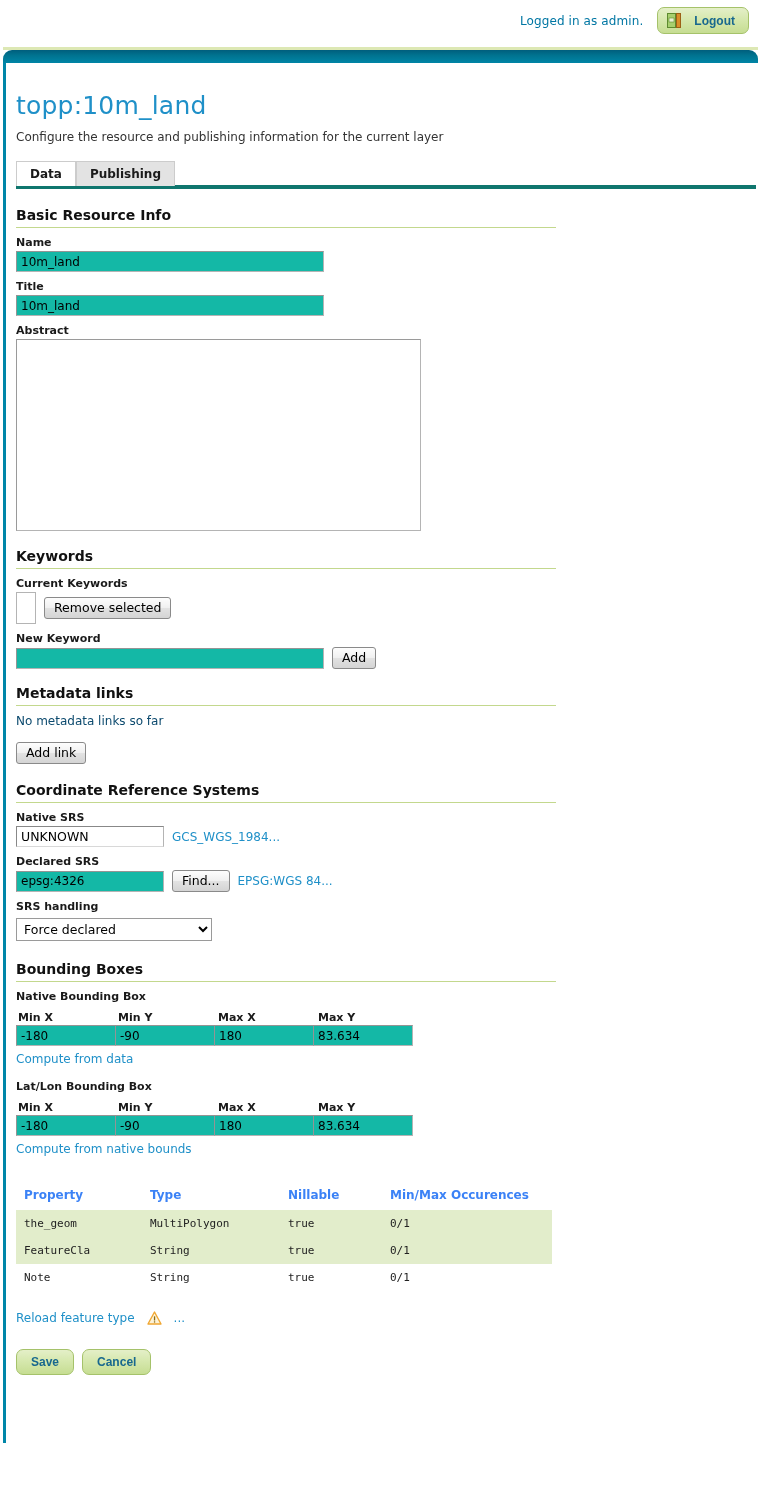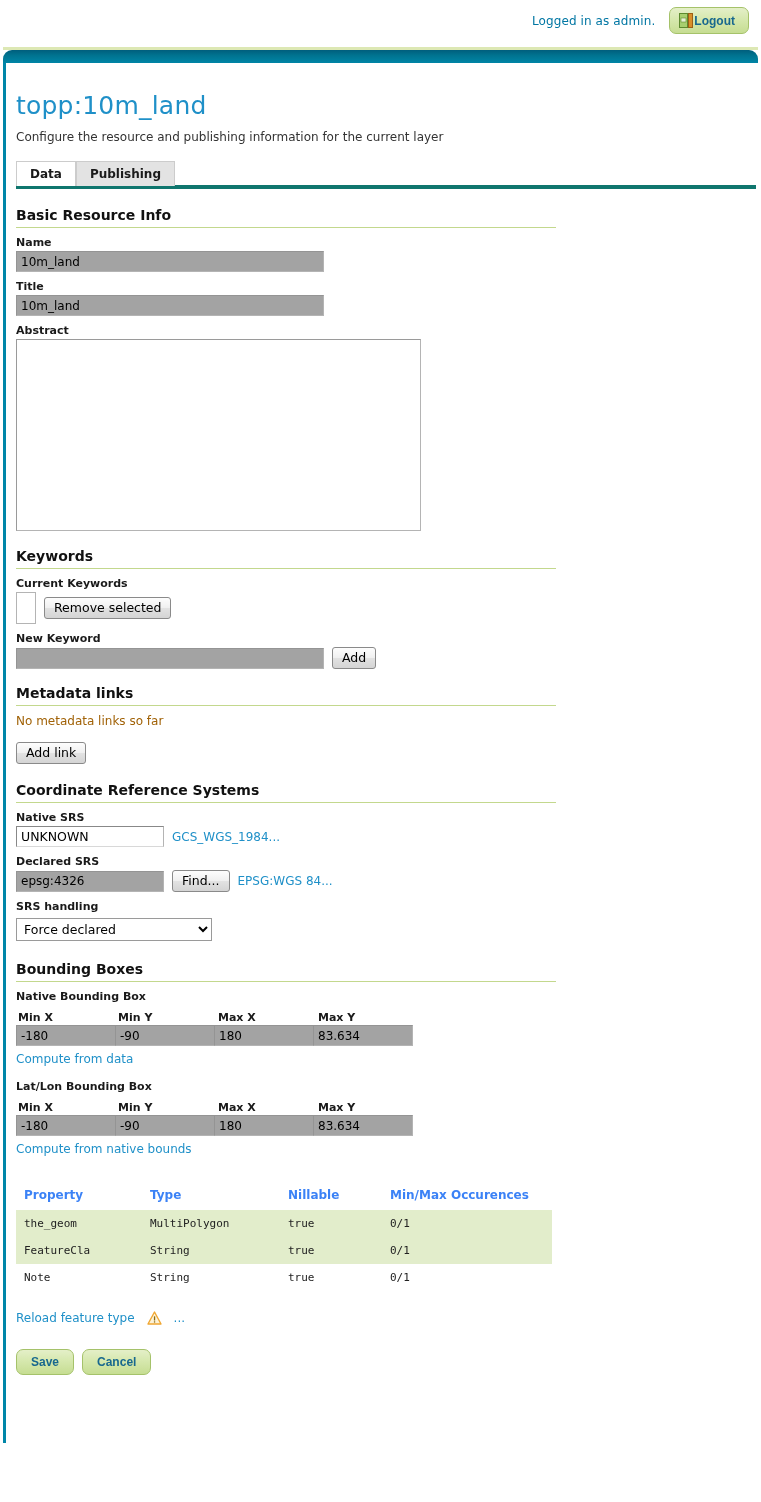"Logout" .logout-btn { gap: 1px -> 13px }
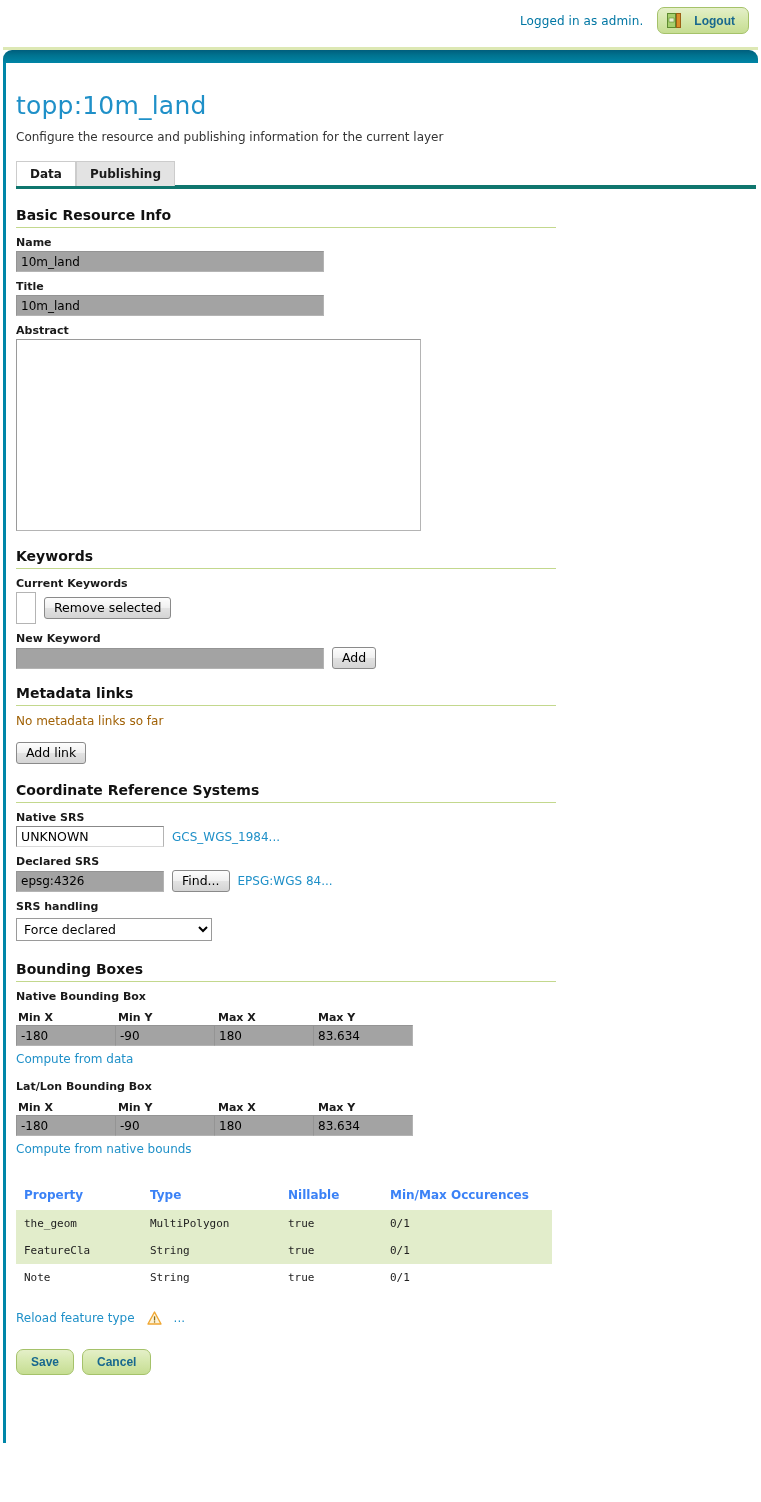"10m_land" input[type="text"].txt { background: #a3a3a3 -> #14b8a6 }
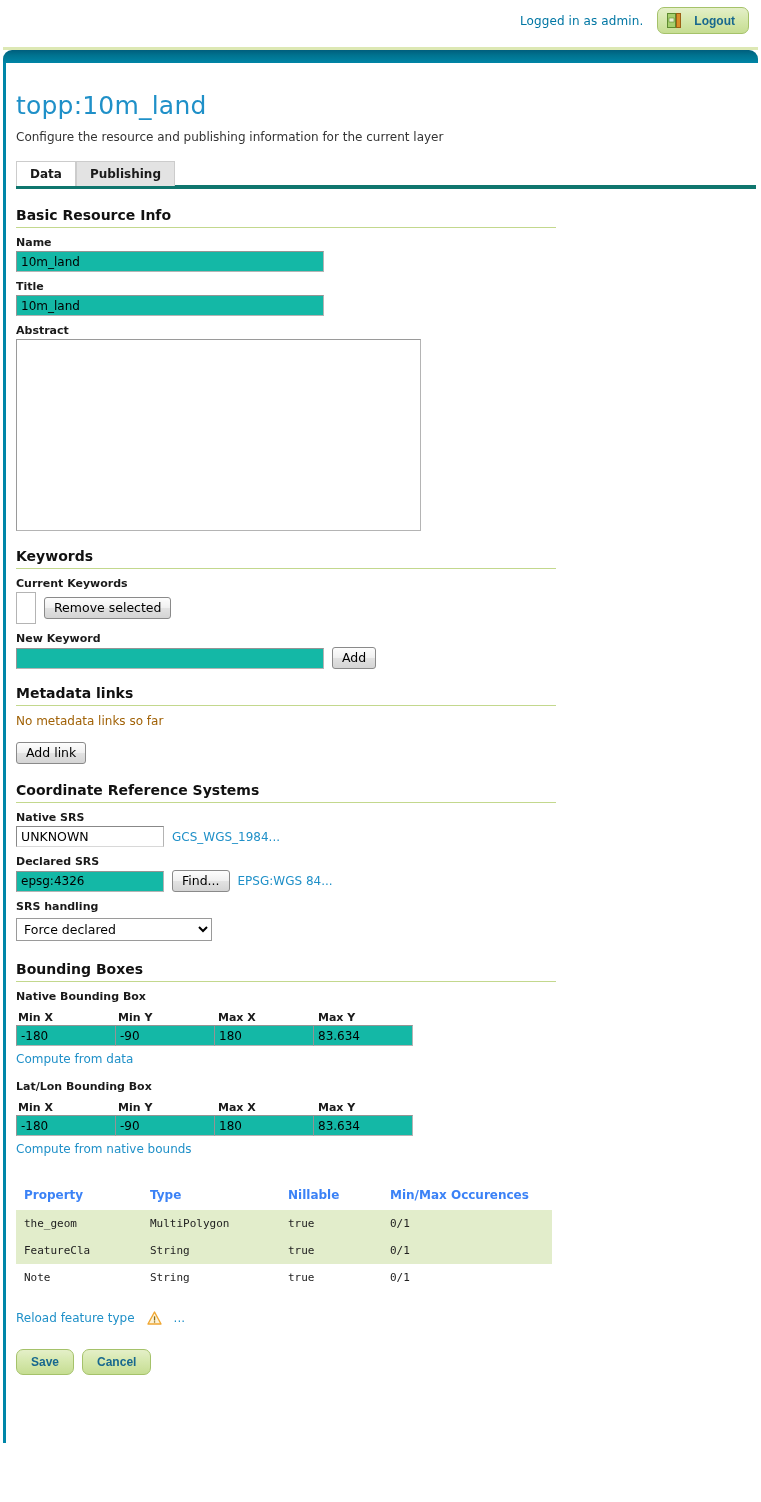"No metadata links so far" .plain-text { color: #a16207 -> #0c4a6e }
